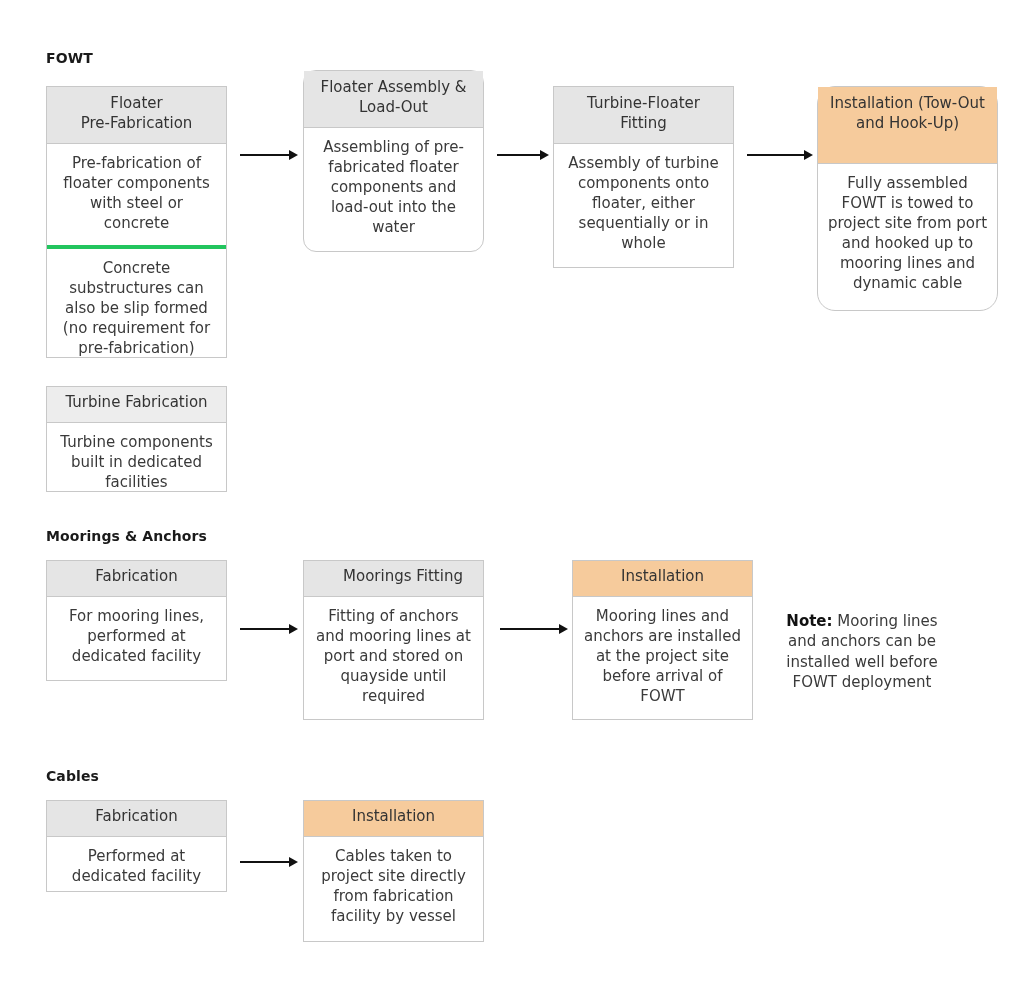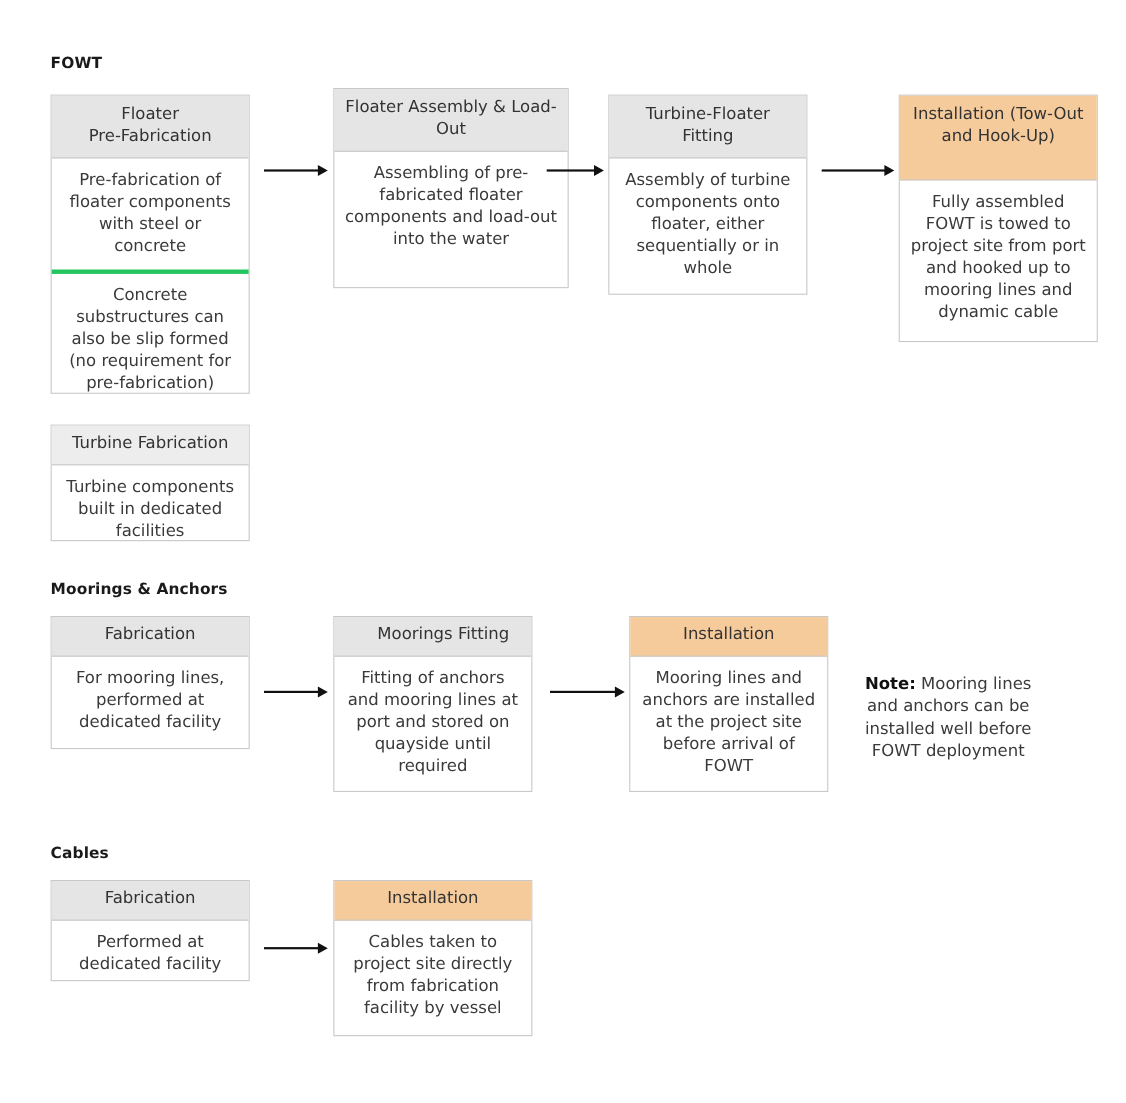"Floater Assembly & Load-Out" div.card { border-radius: none -> 13px; top: 80px -> 70px; width: 214px -> 181px }
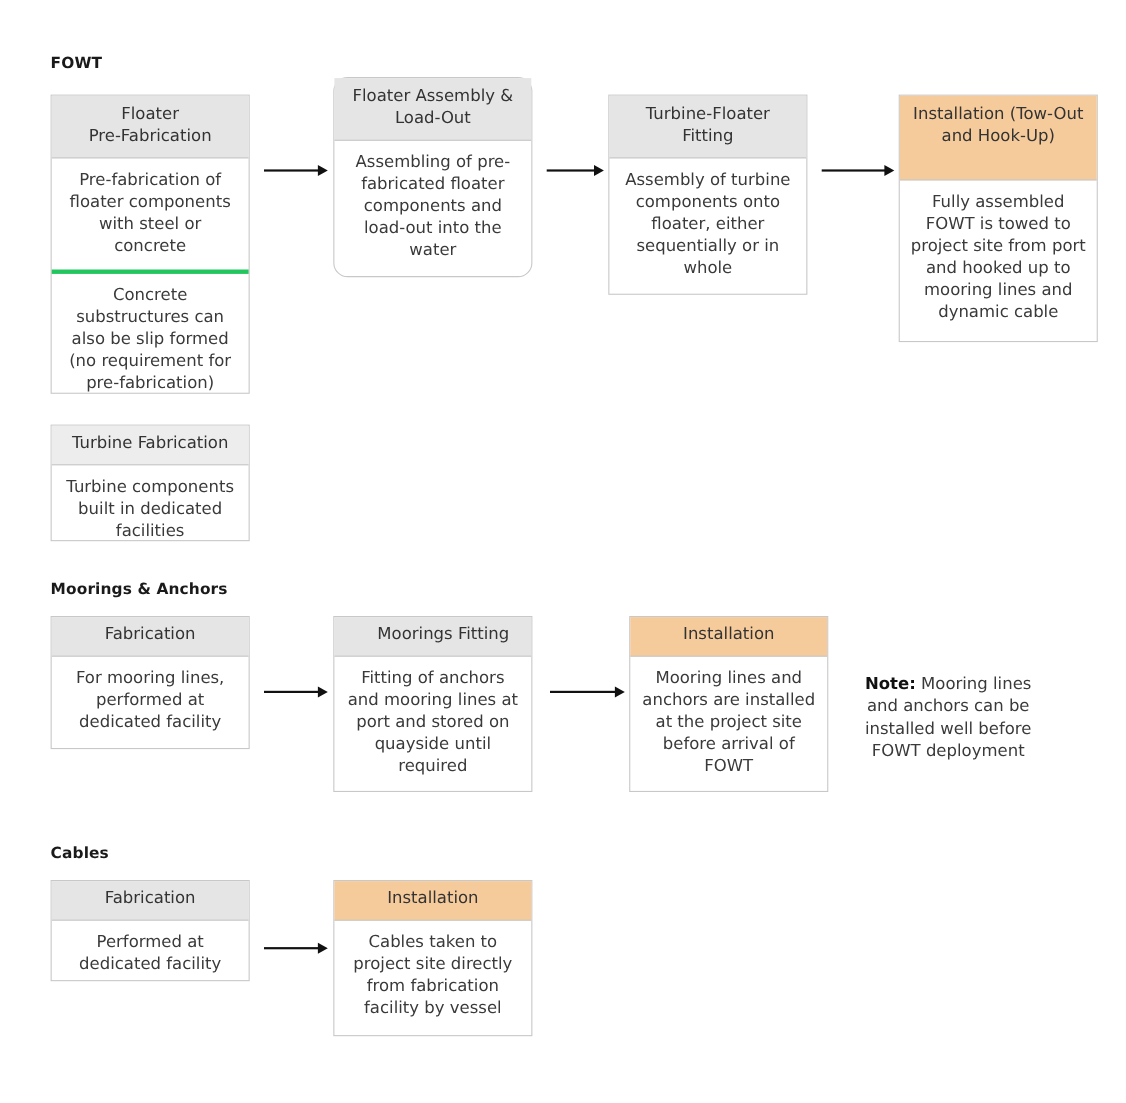"Installation (Tow-Out and Hook-Up)" div.card { border-radius: none -> 18px }
